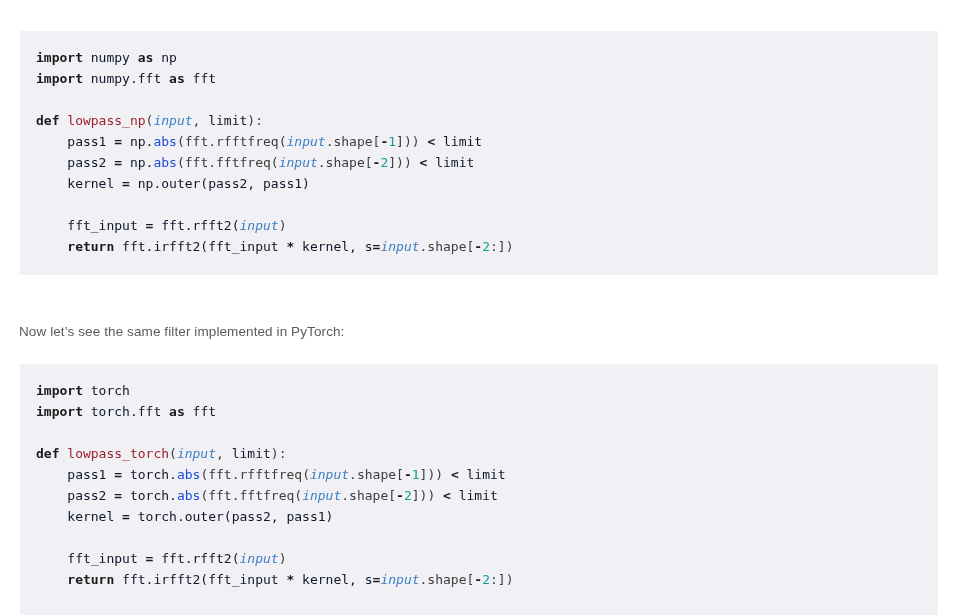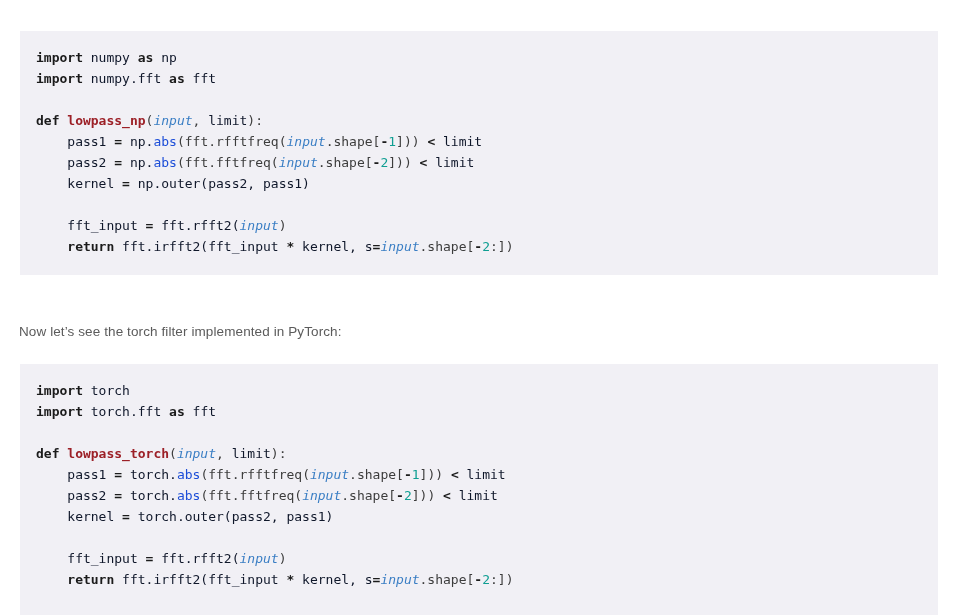"lowpass_np" .tok-def { font-weight: bold -> normal }
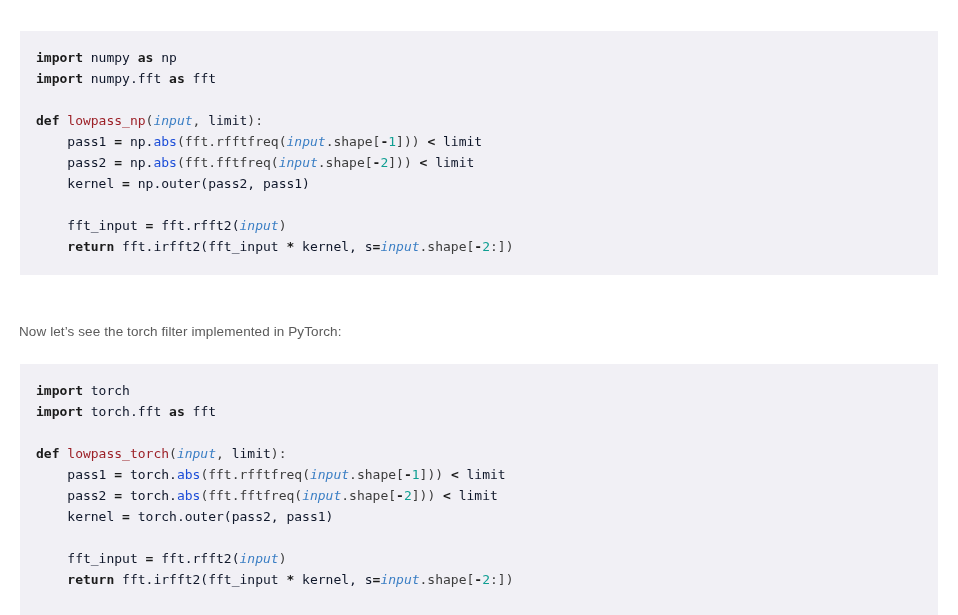"Now let’s see the torch" p.prose { text: torch -> same }
